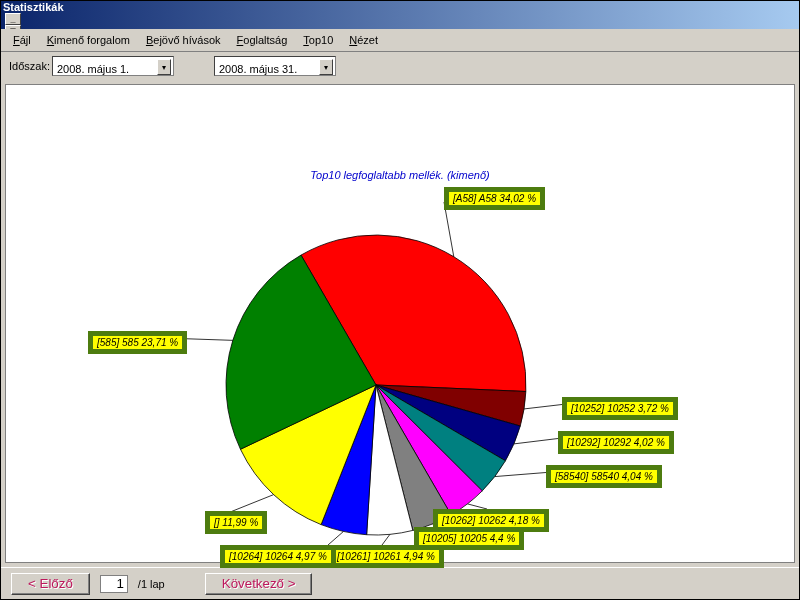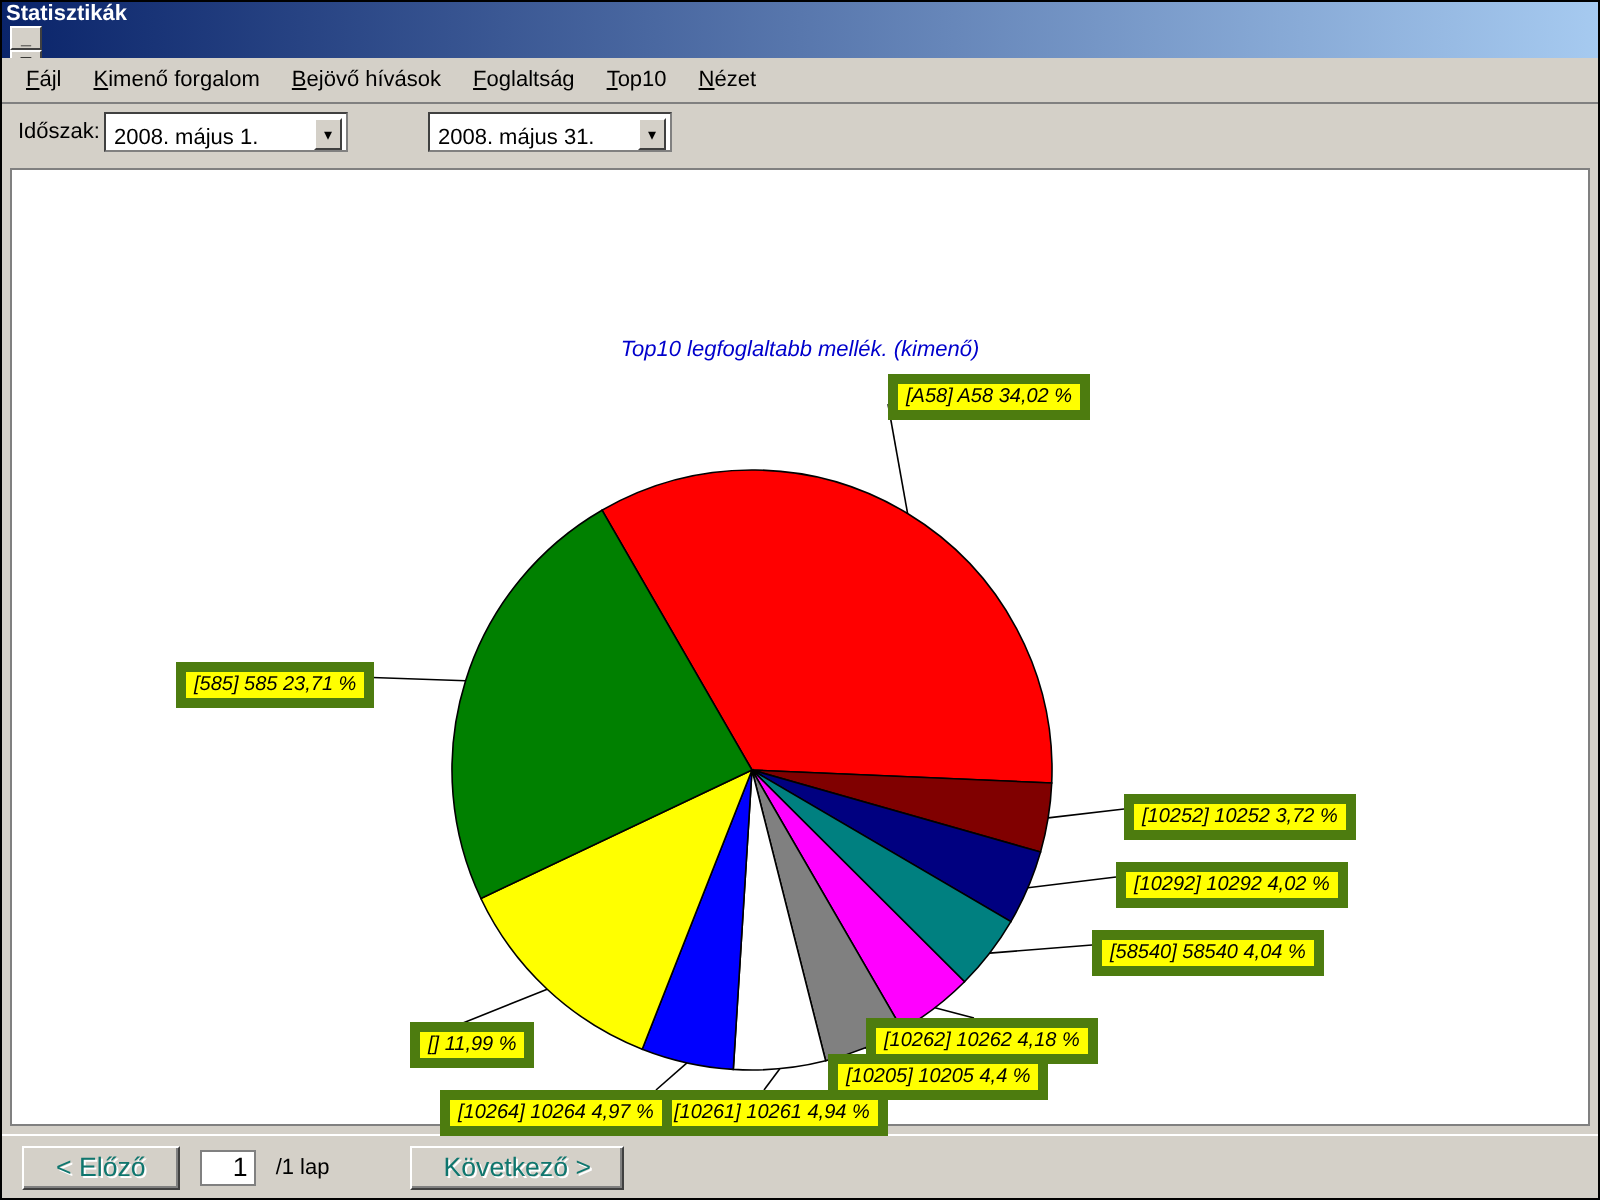"< Előző" .btn.disabled { color: #0f766e -> #be185d }
